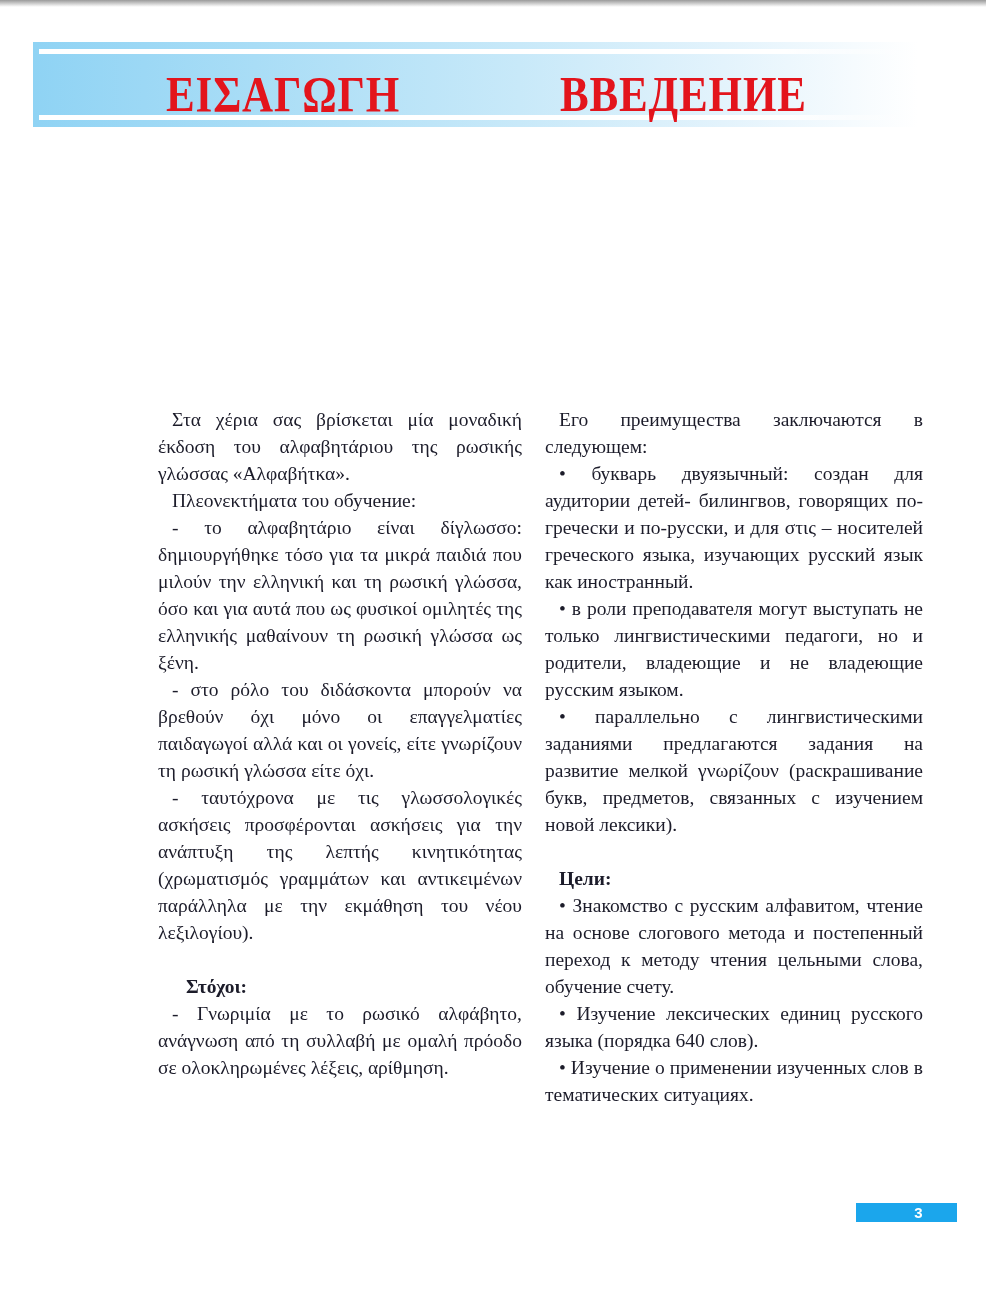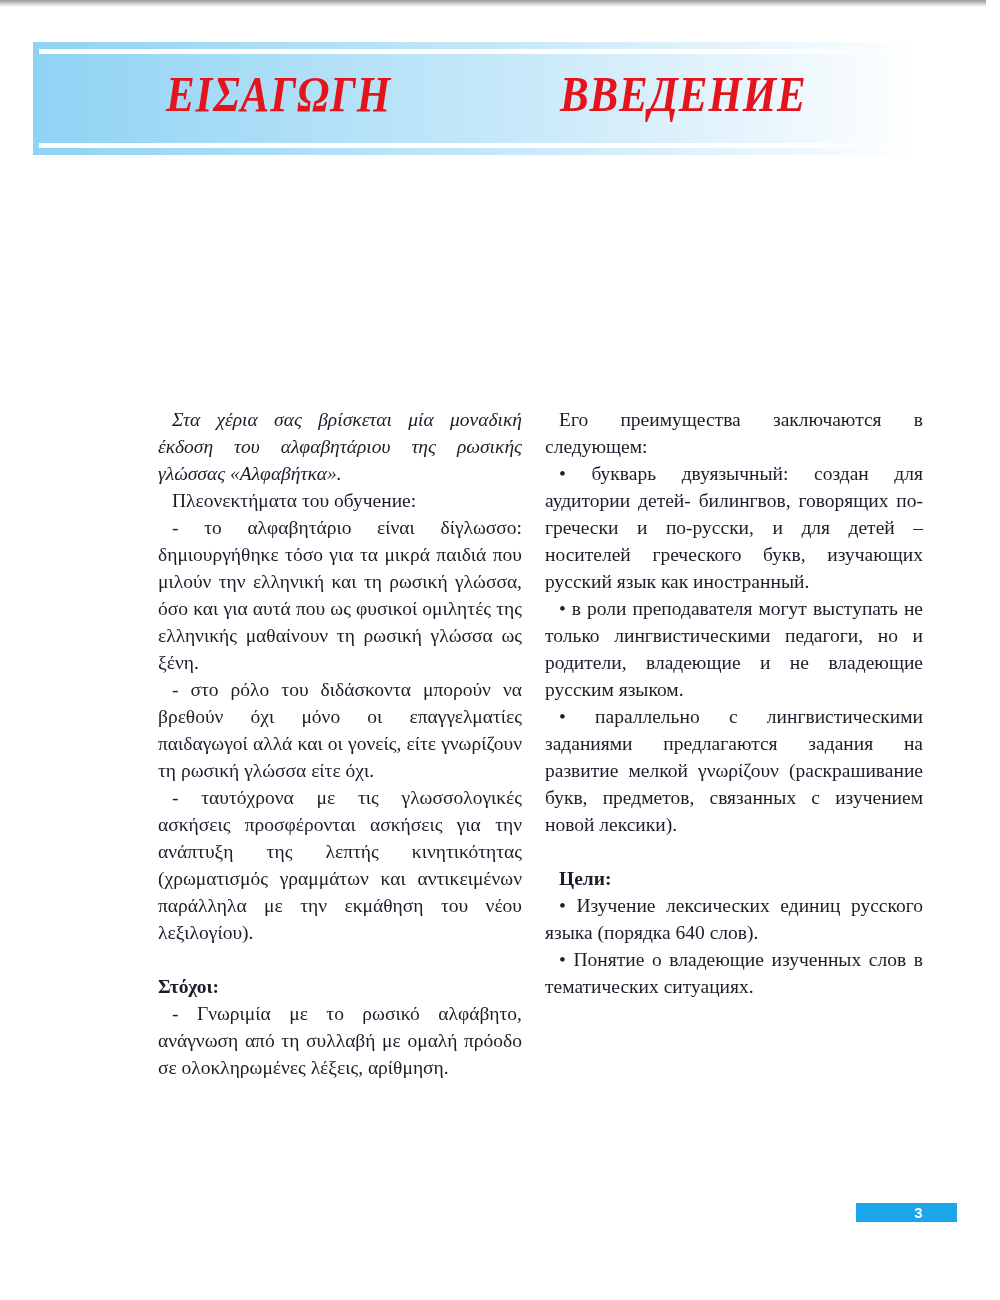"ΕΙΣΑΓΩΓΗ" .banner { font-style: italic -> none; height: 113px -> 85px }
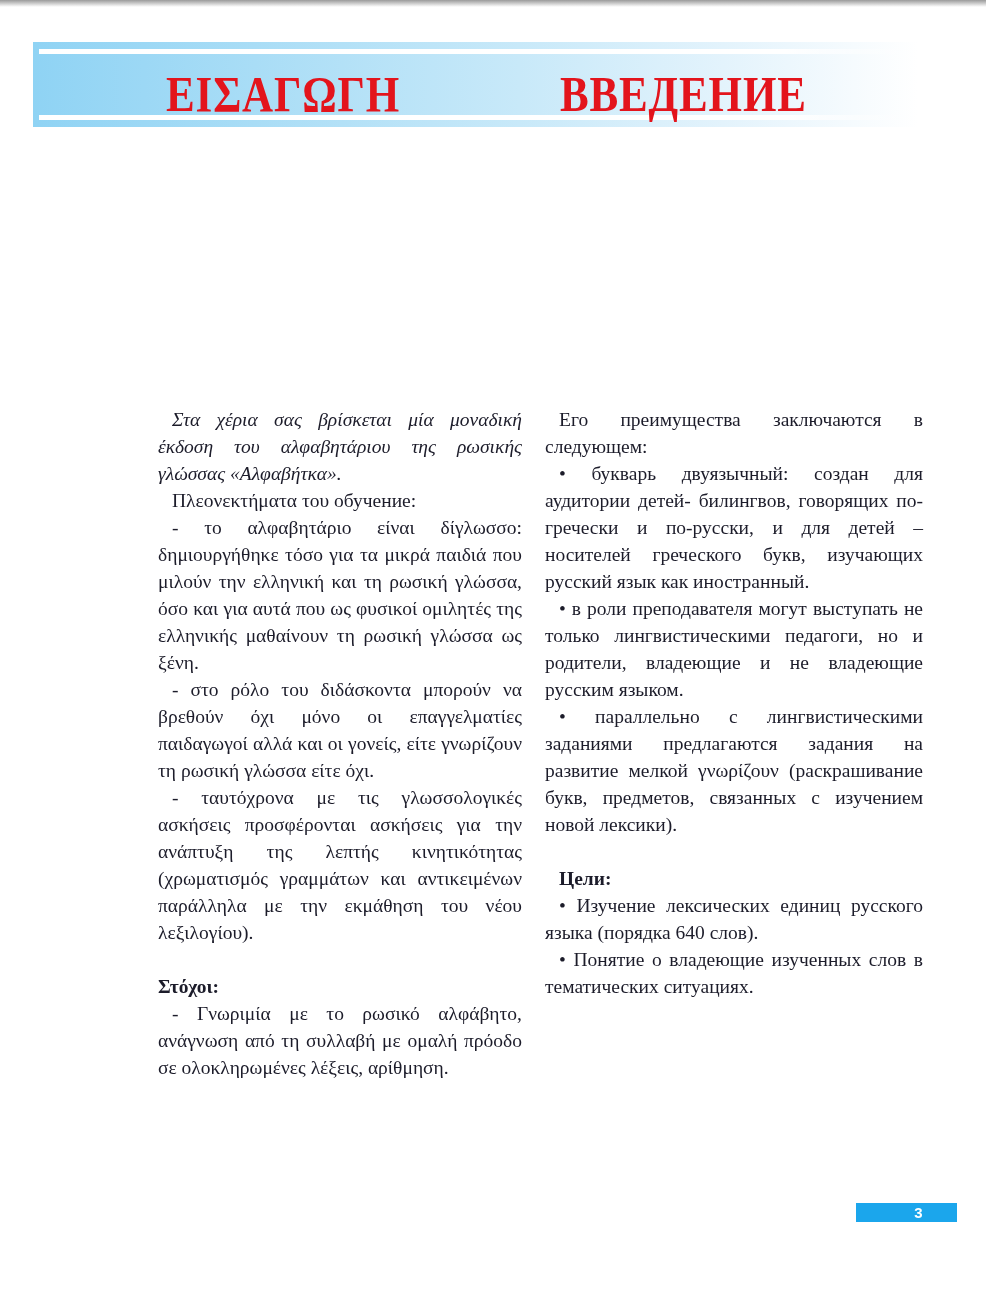"Στα χέρια σας βρίσκεται μία" .column p.first { font-style: italic -> none }
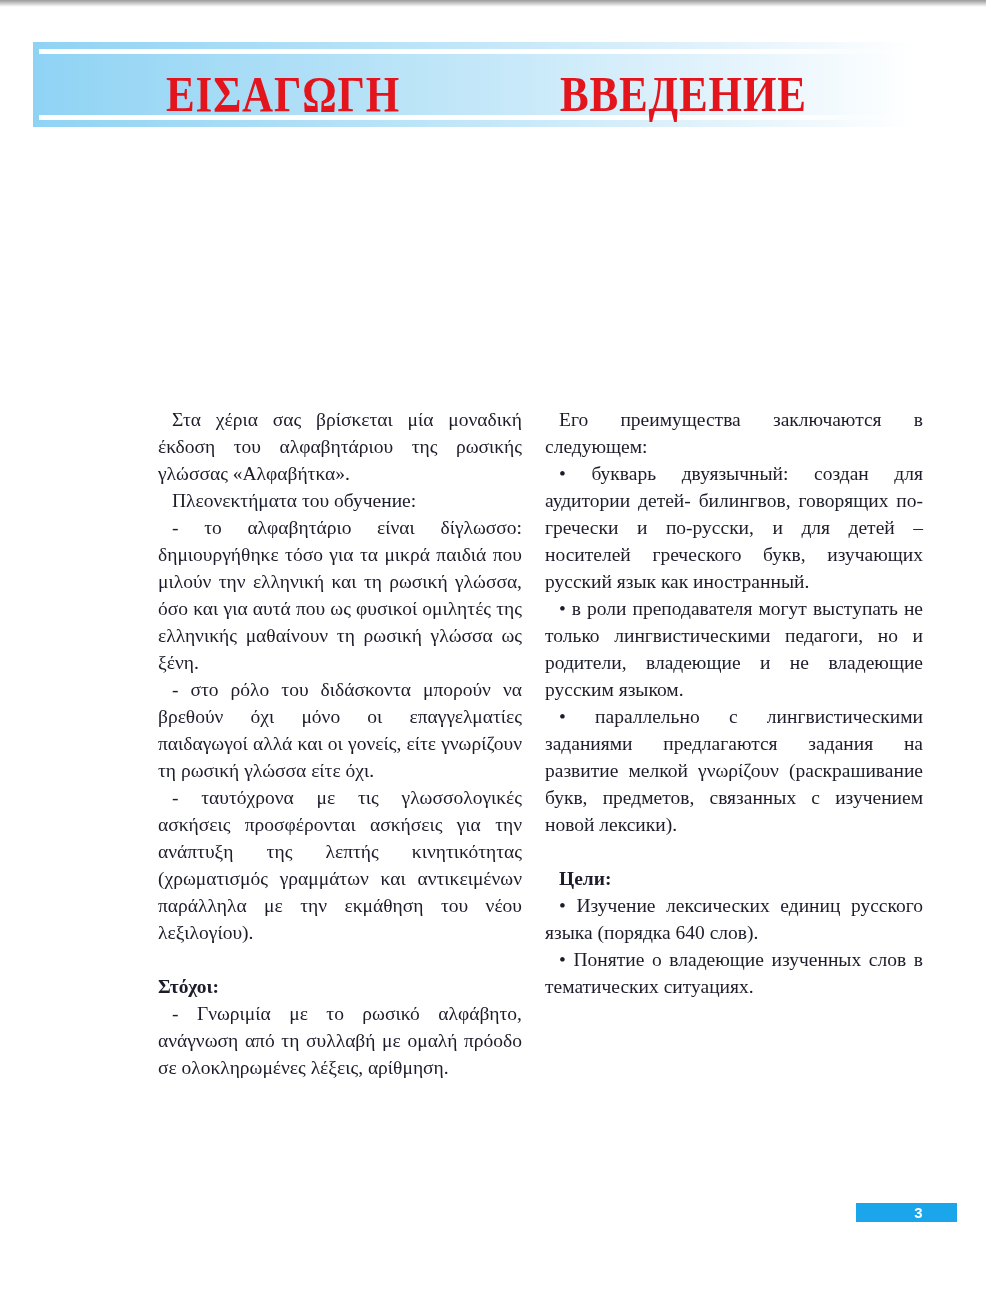"• букварь двуязычный: создан для" p { text: детей – носителей греческого букв -> στις – носителей греческого языка }
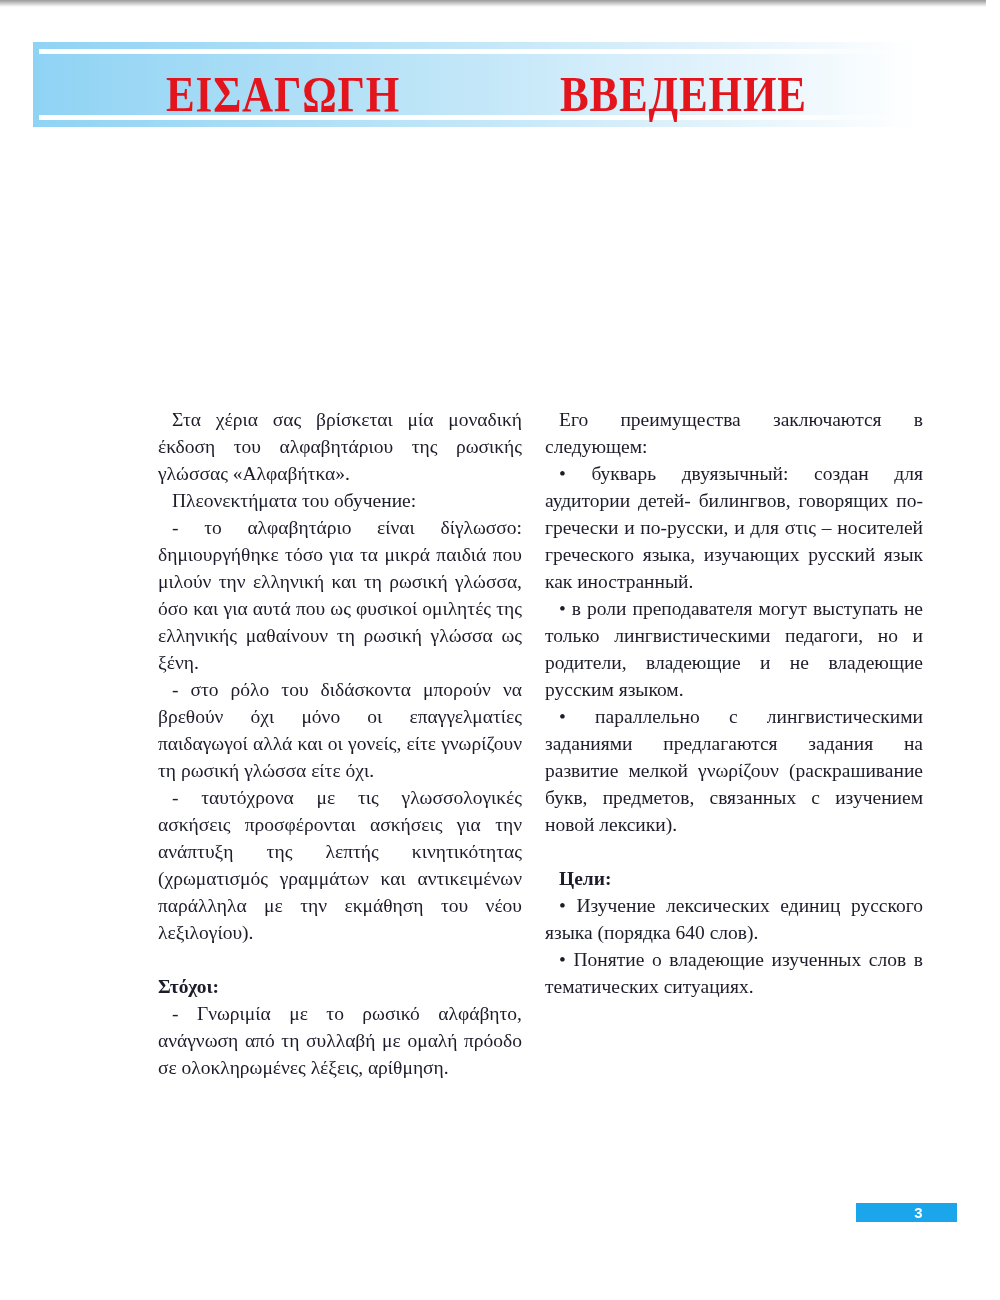"• Знакомство с русским алфавитом," p { html: none -> <p>• Знакомство с русским алфавитом, чтение на основе слогового метода и постепенный переход к методу чтения цельными слова, обучение счету.</p> }
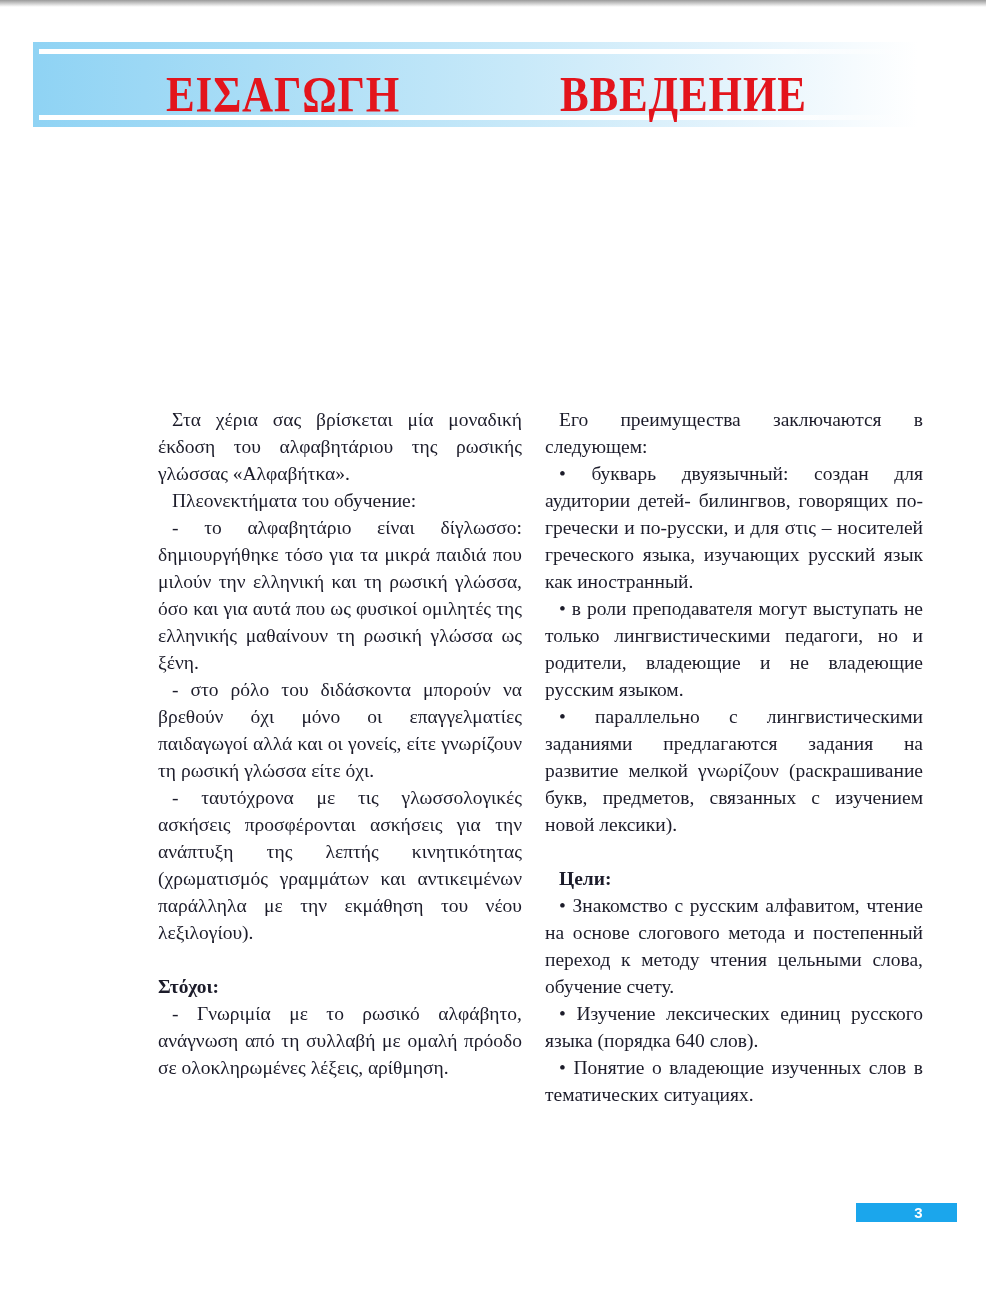"Στόχοι:" .column.greek .heading { margin-left: none -> 28px }
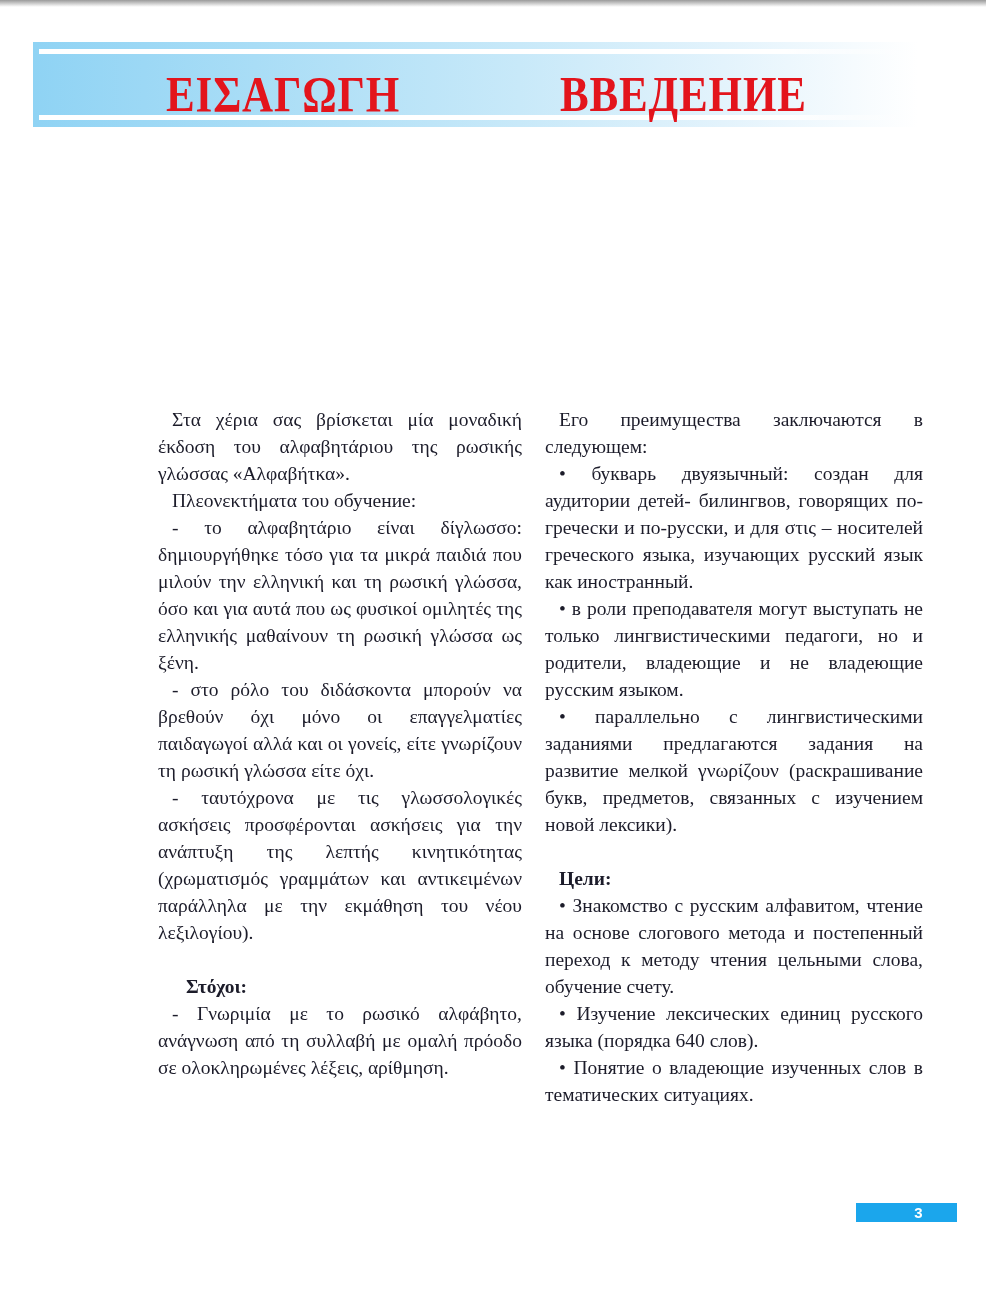"• Понятие о владеющие изученных" p { text: Понятие о владеющие -> Изучение о применении }
